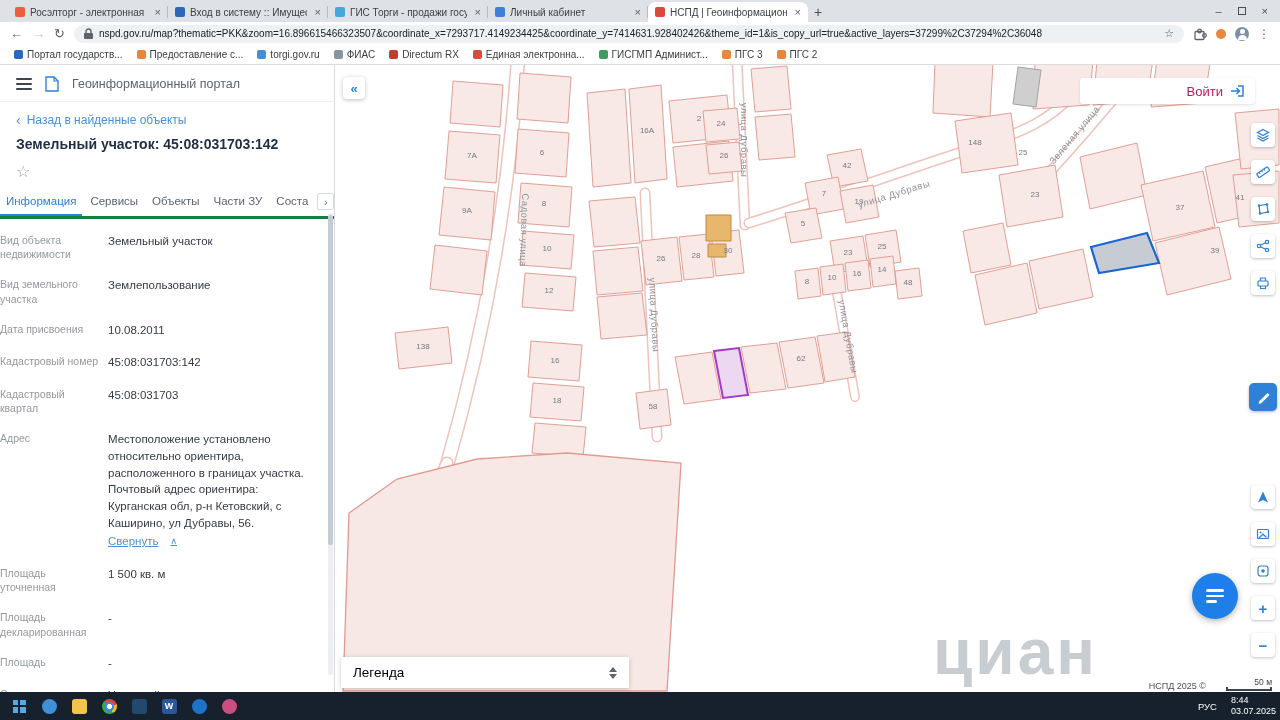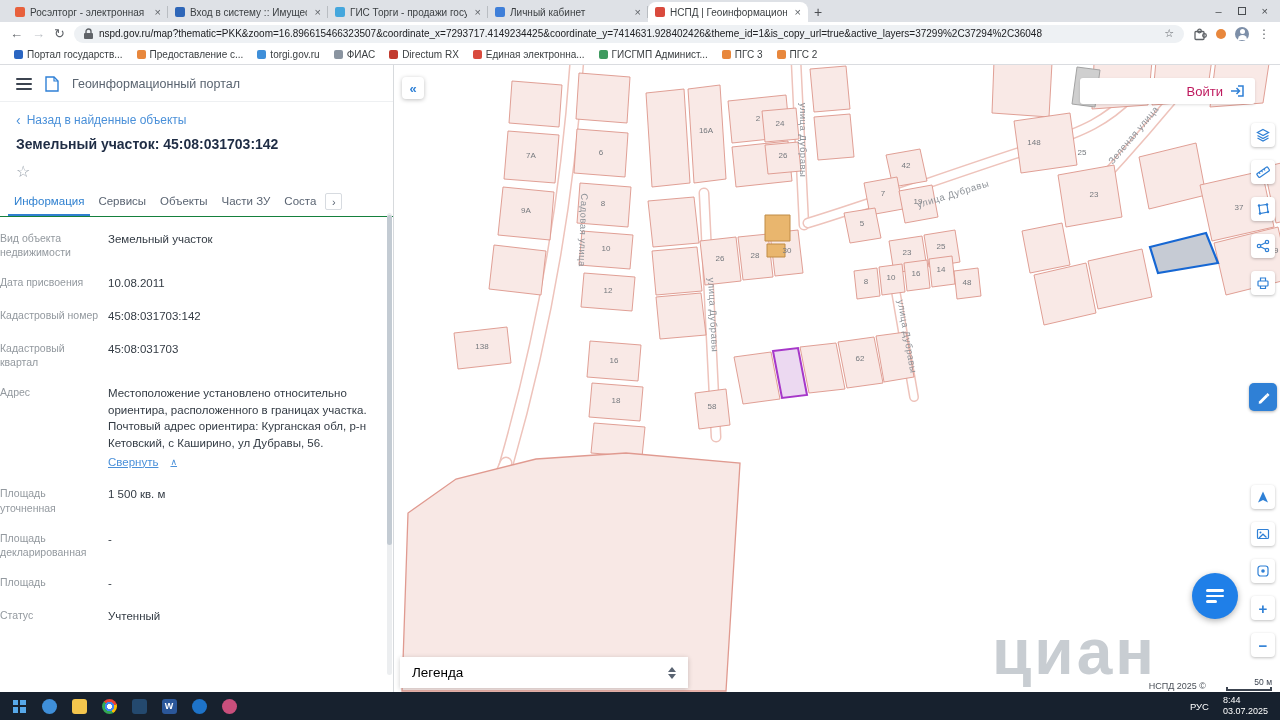"Геоинформационный портал" .panel { width: 394px -> 335px }
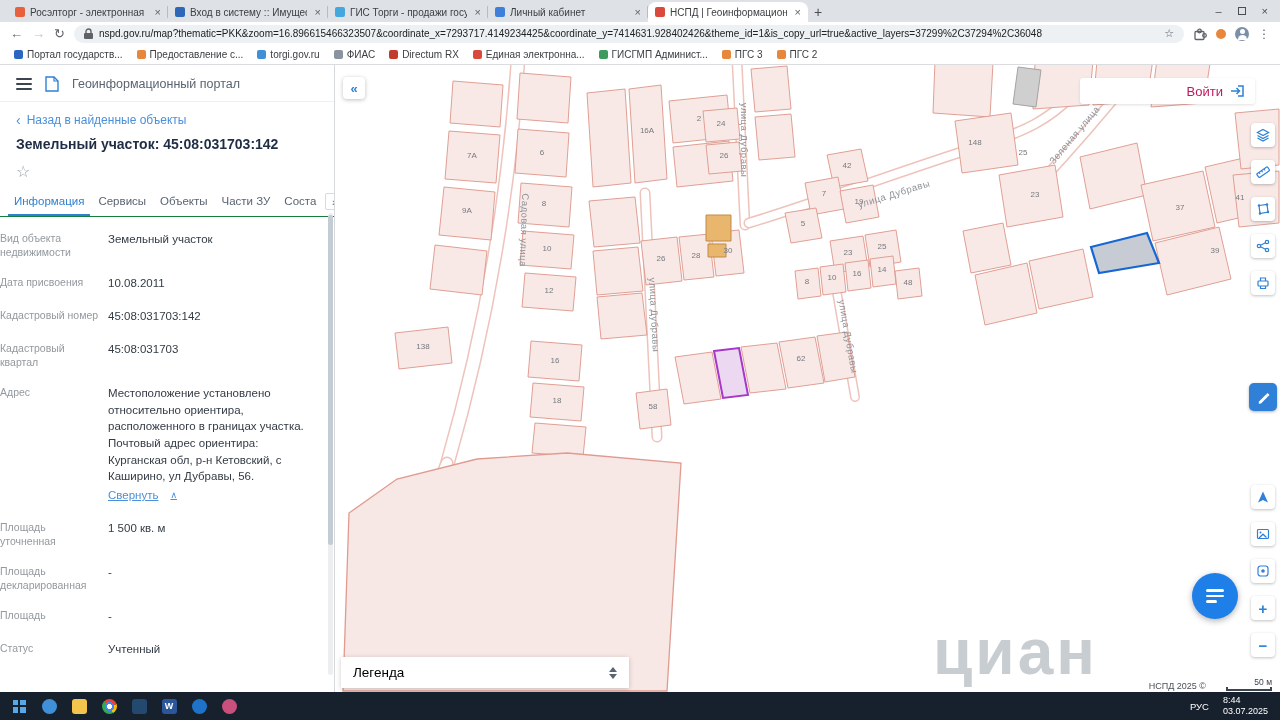"Информация" .ptabs { border-bottom: 1px solid #15803d -> 3px solid #15803d; padding: 0 8px -> 0 0 }
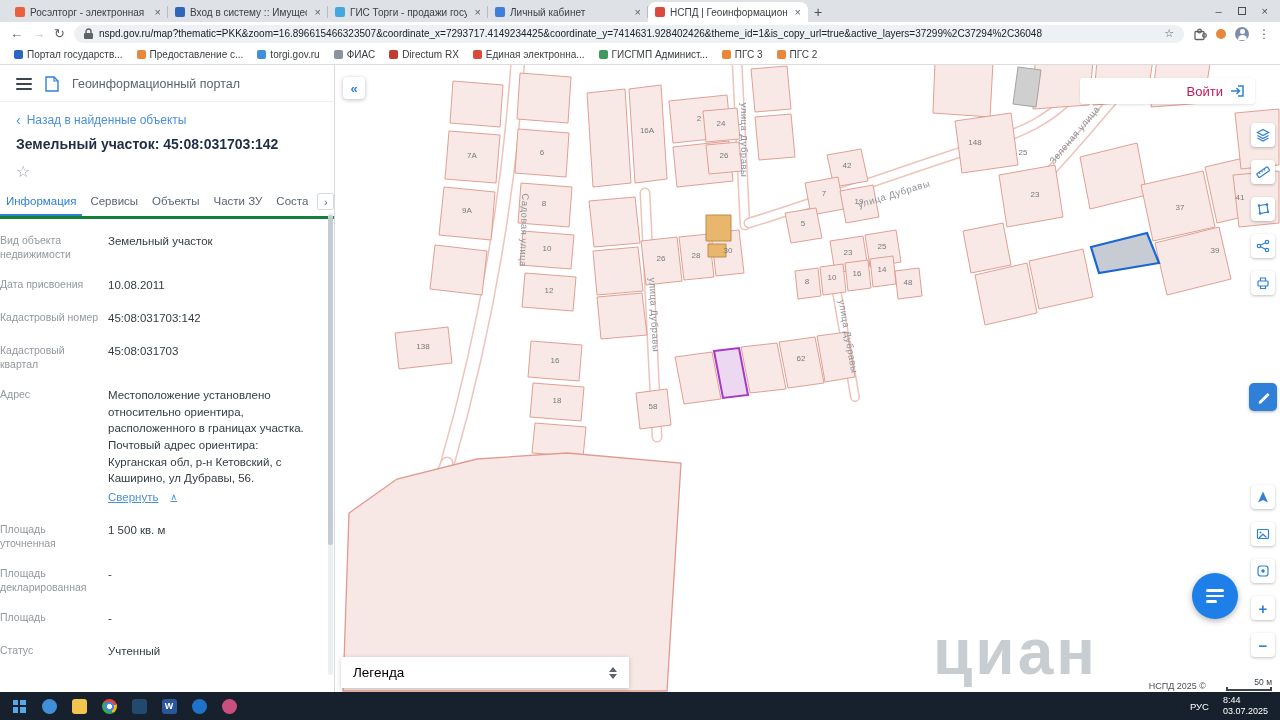"Вид земельного участка" div.frow { html: none -> <div> <div>Вид земельного участка</div> <div>Землепользование</div> </div> }
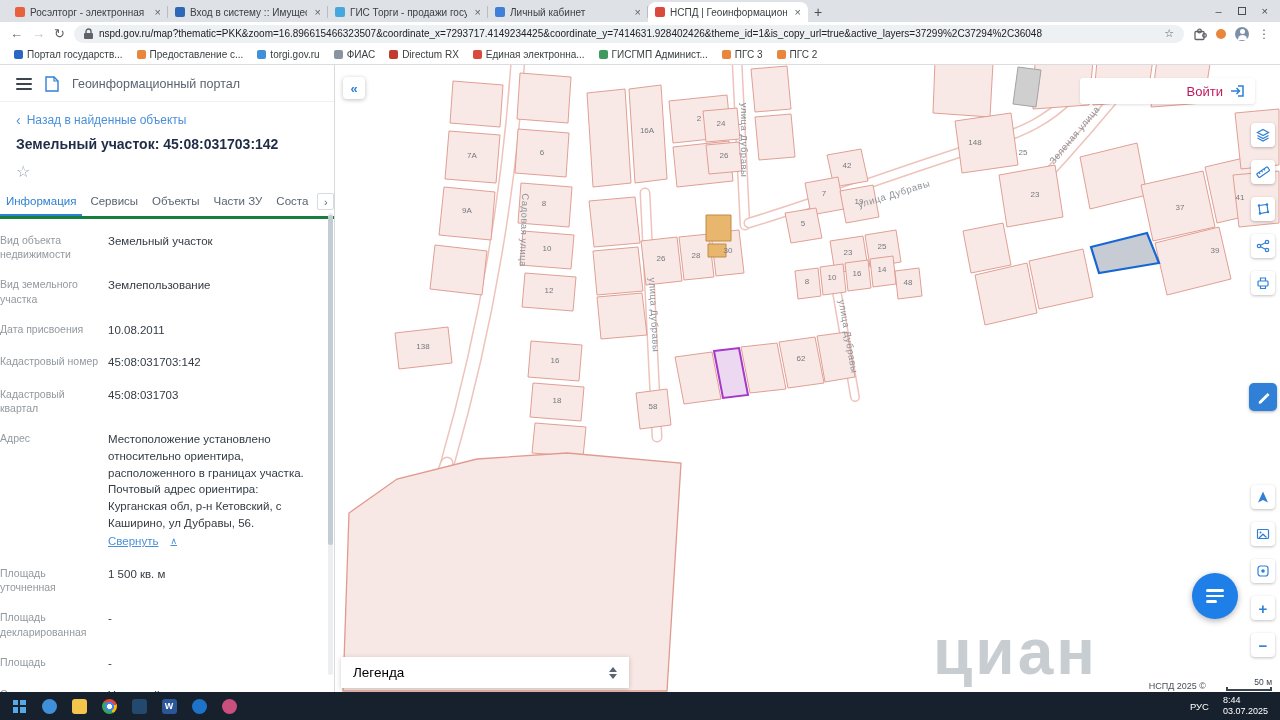"РУС" .tray { padding-right: 12px -> 4px }
